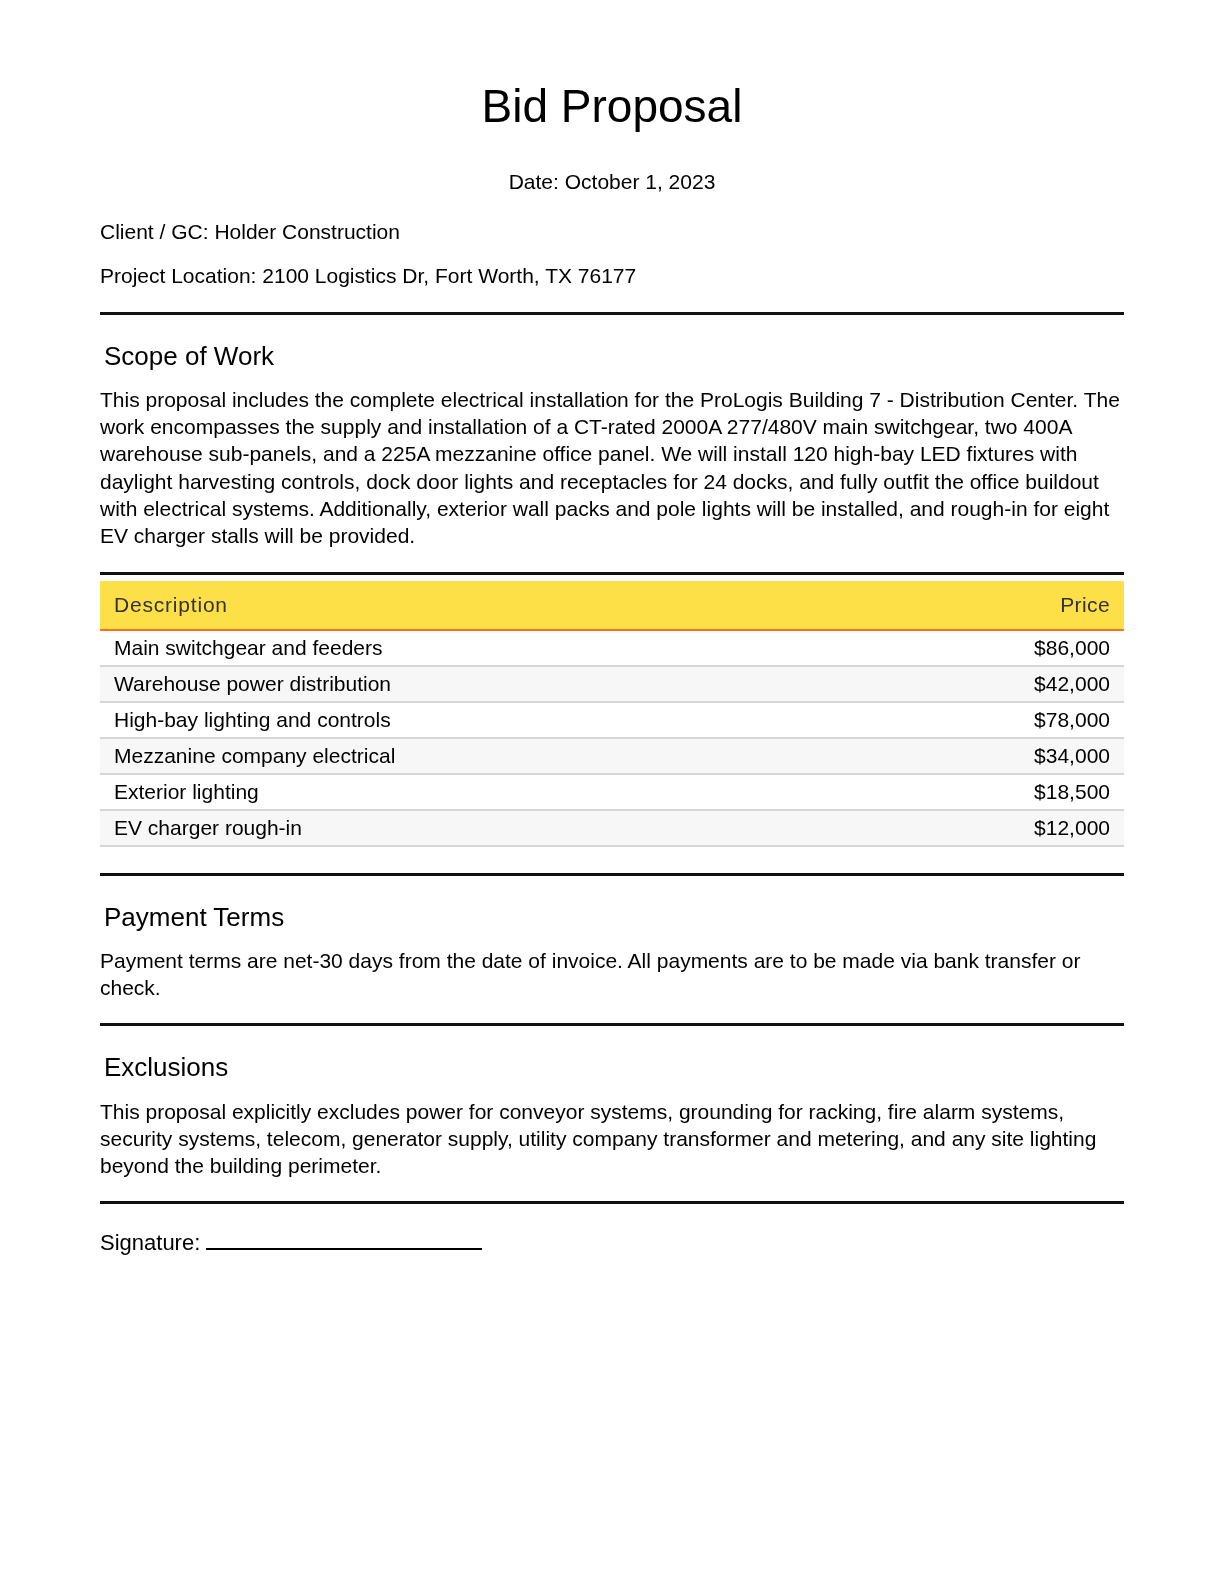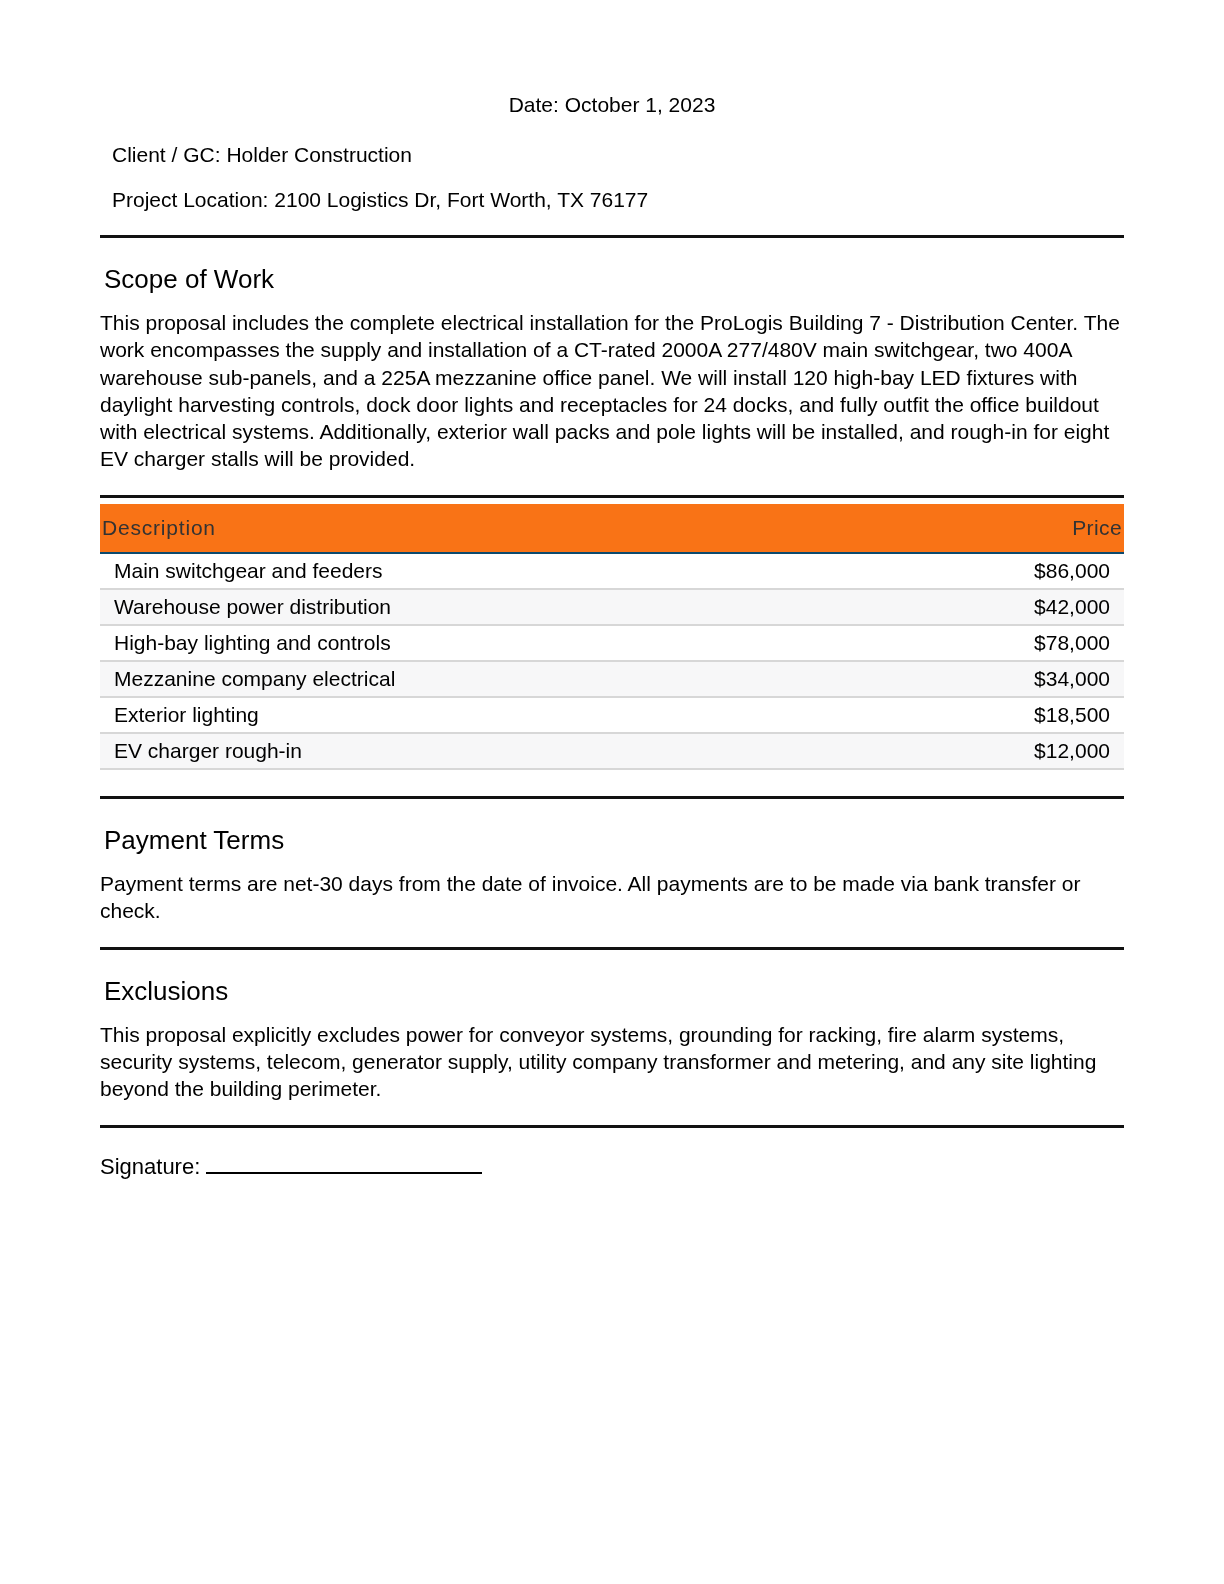"Bid Proposal" h1.doc-title { html: none -> <h1>Bid Proposal</h1> }
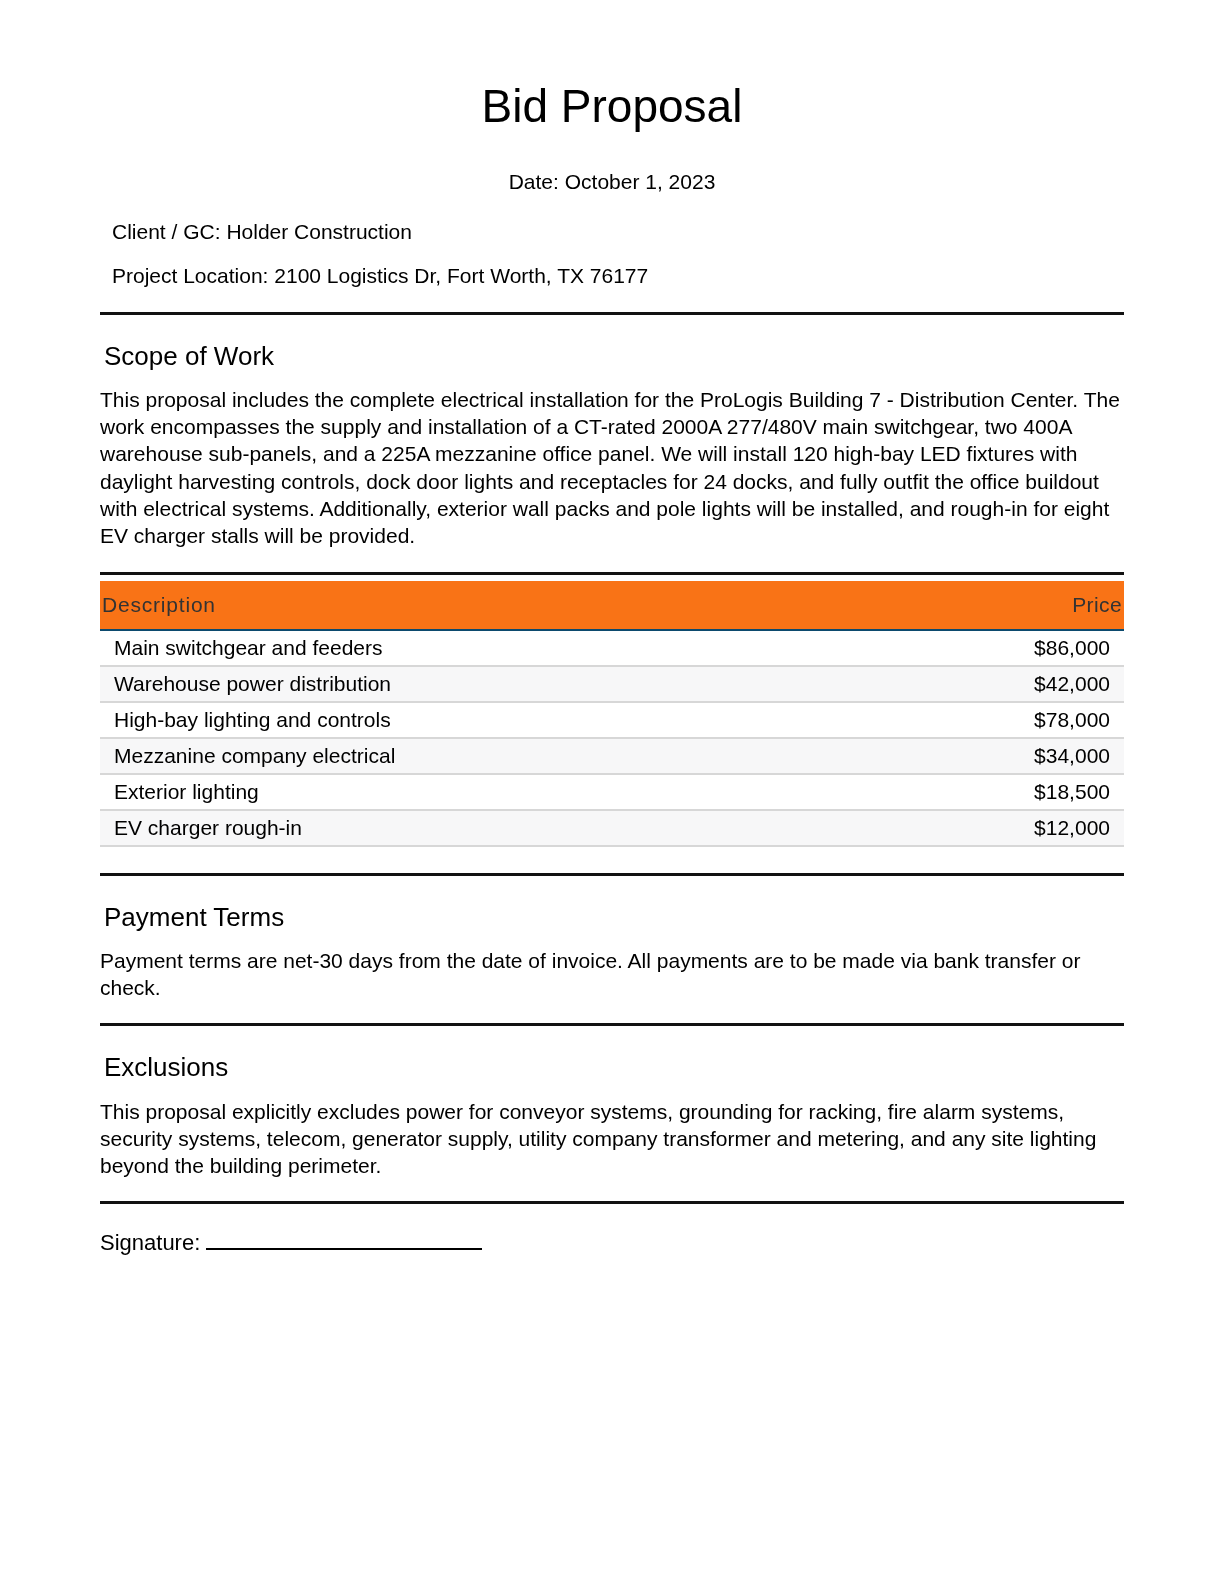"Date: October 1, 2023" .meta-line { margin: 12px -> 0 }
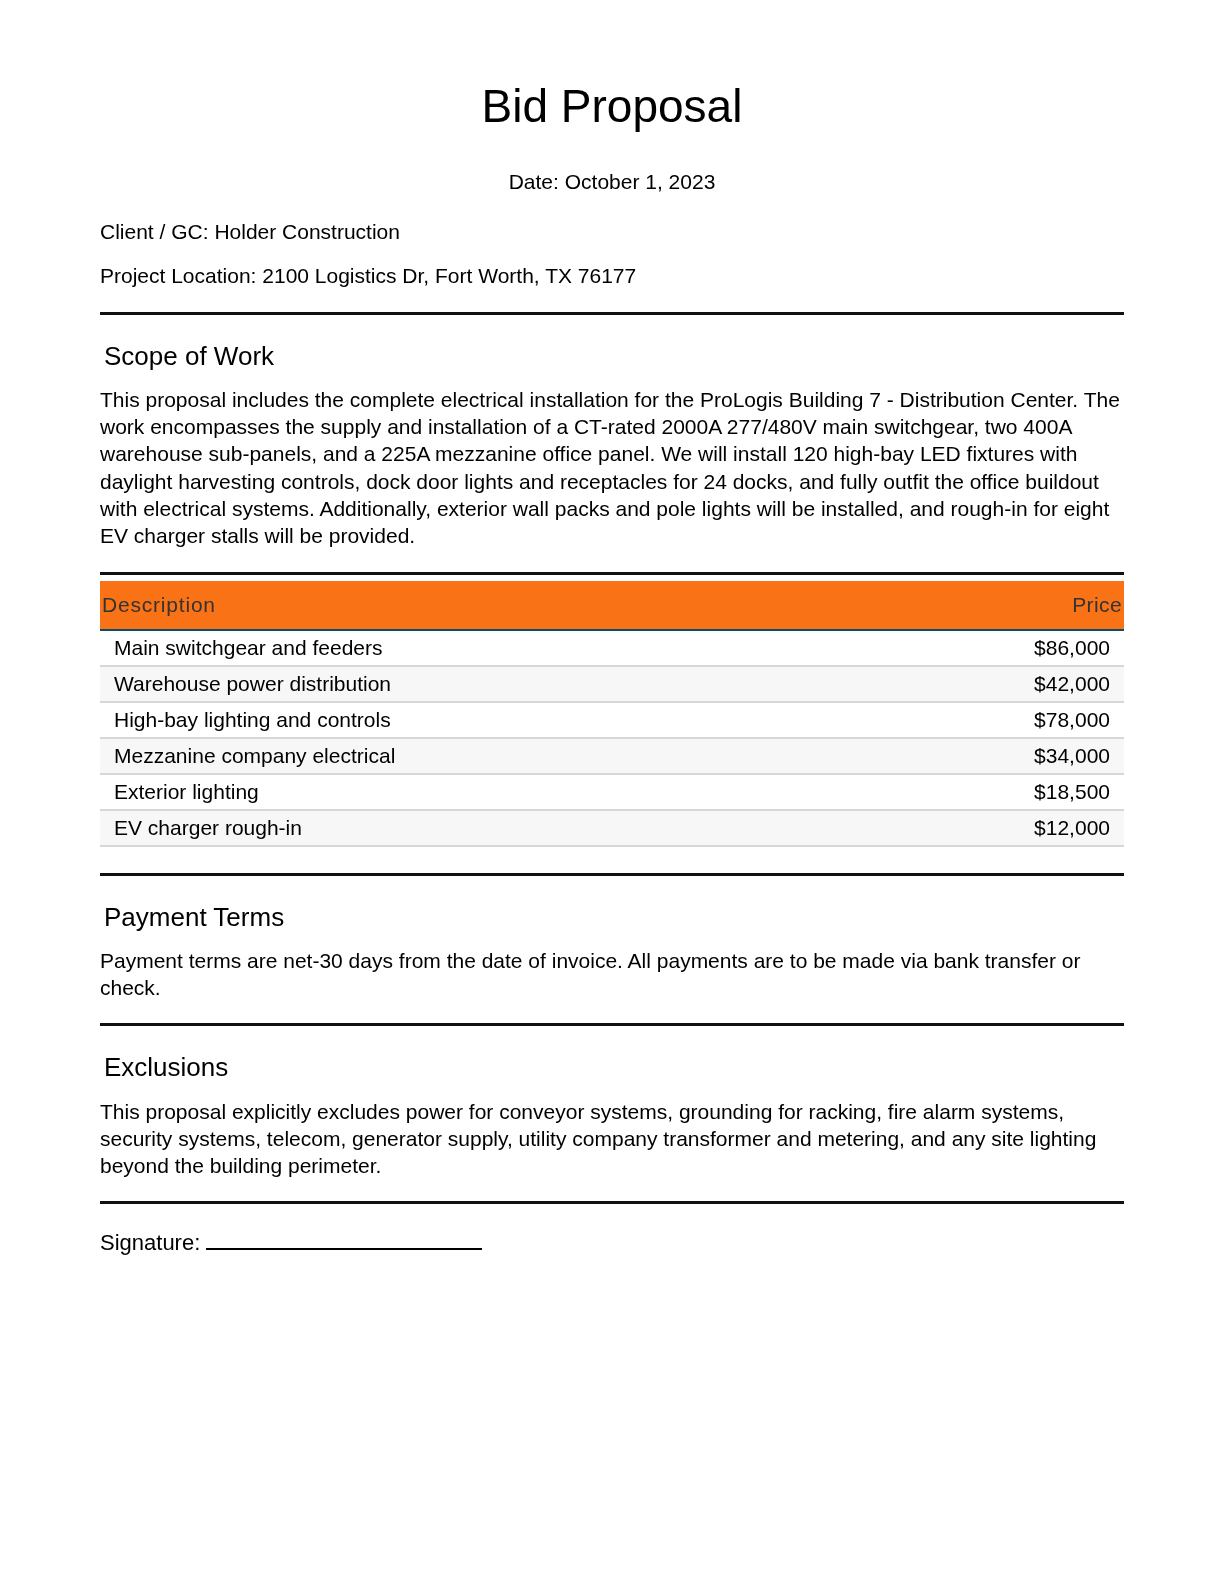"Description" .pricing-table th { background: #f97316 -> #fde047; border-bottom: 2px solid #0c4a6e -> 2px solid #f97316; padding: 12px 2px -> 12px 14px }
